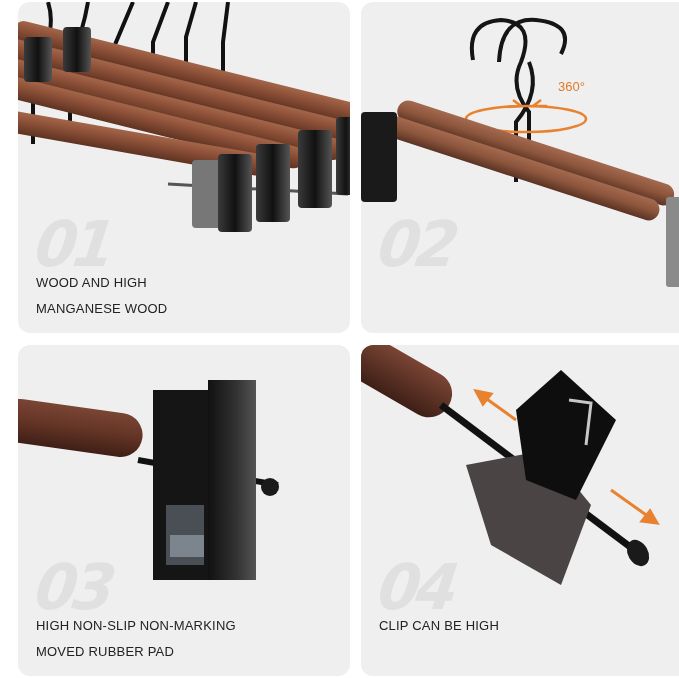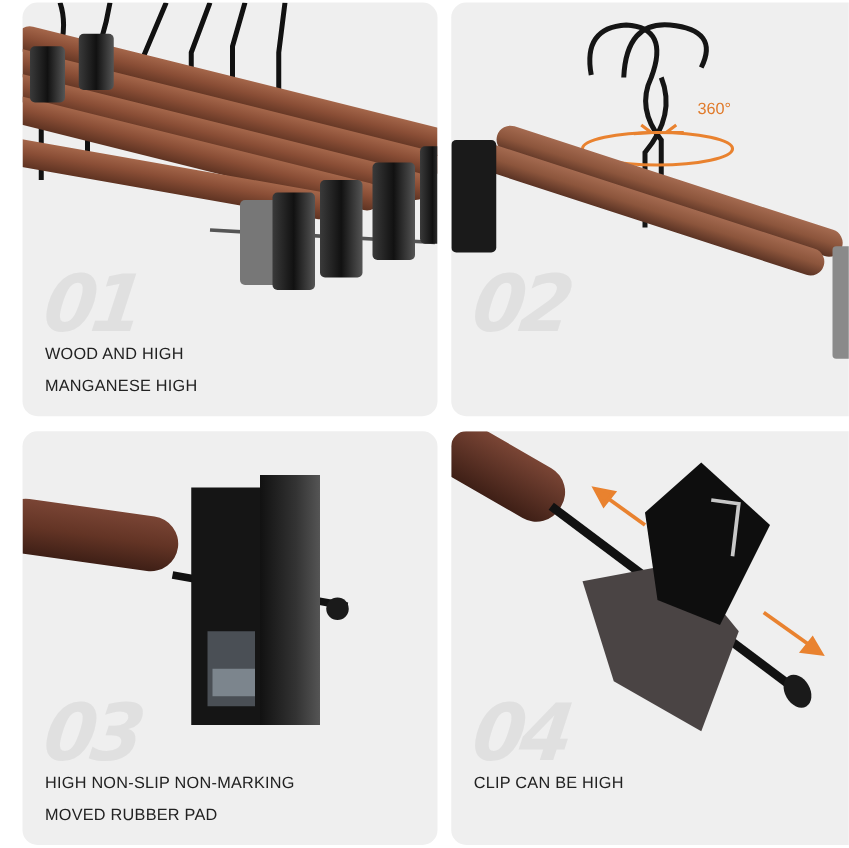"MANGANESE HIGH" div { text: HIGH -> WOOD }
